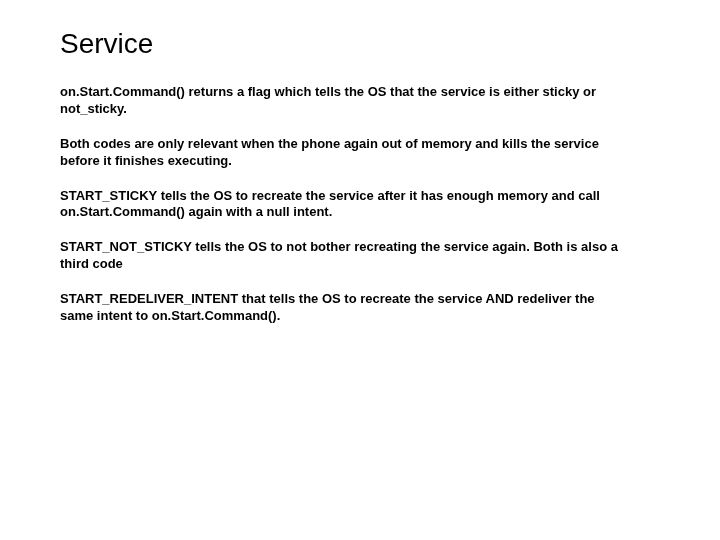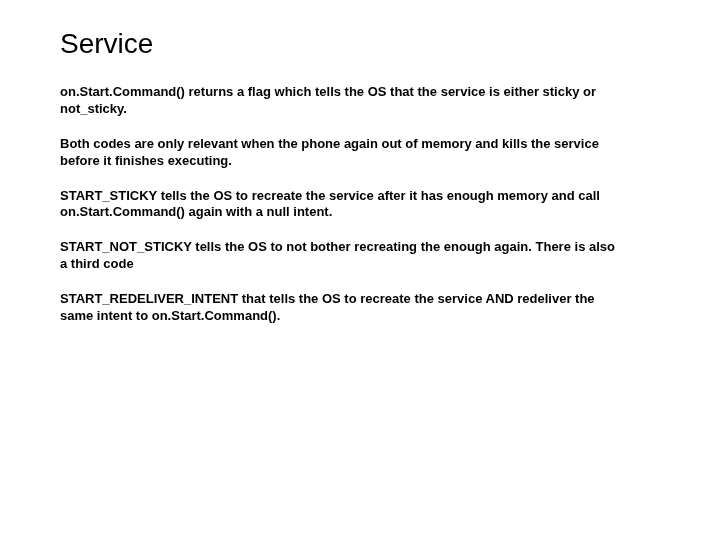"START_NOT_STICKY tells the OS to" p.paragraph { text: enough again. There -> service again. Both }
